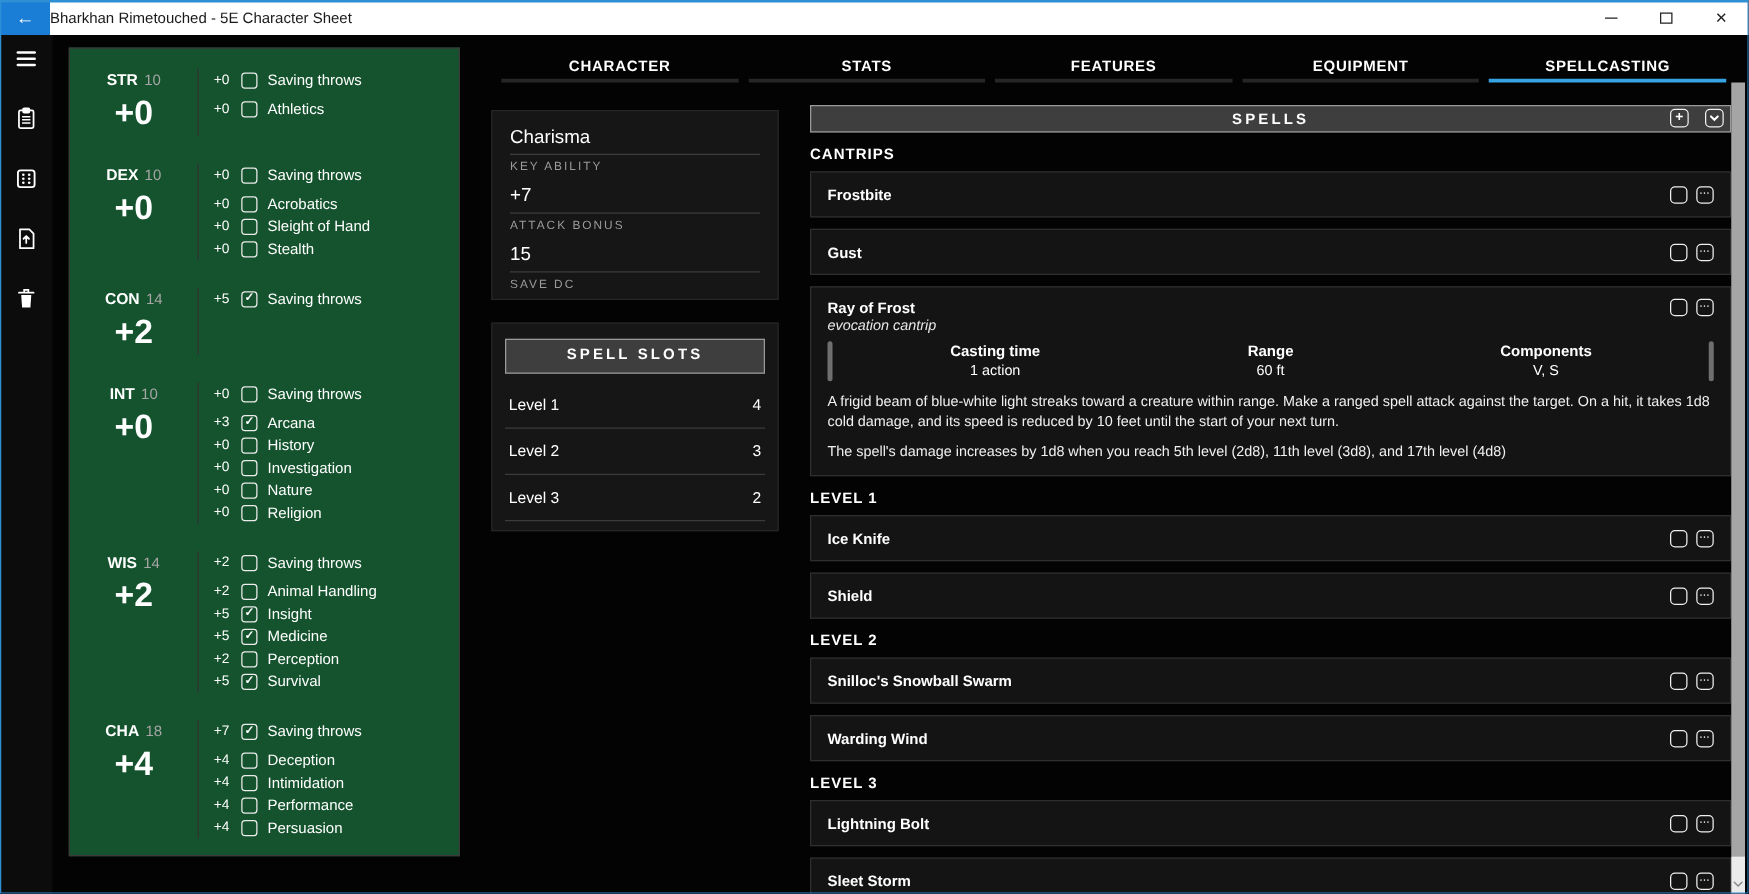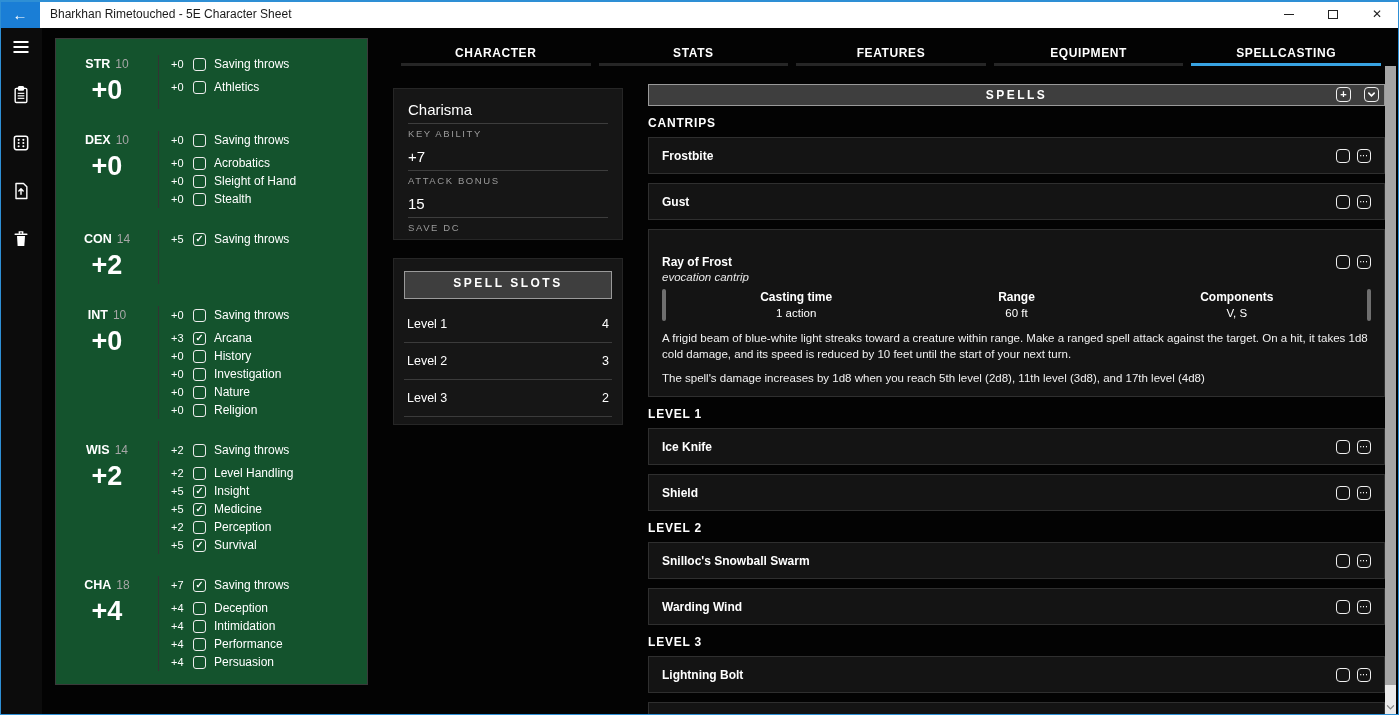"Bharkhan Rimetouched - 5E Character" .win-title { padding-left: 10px -> none }
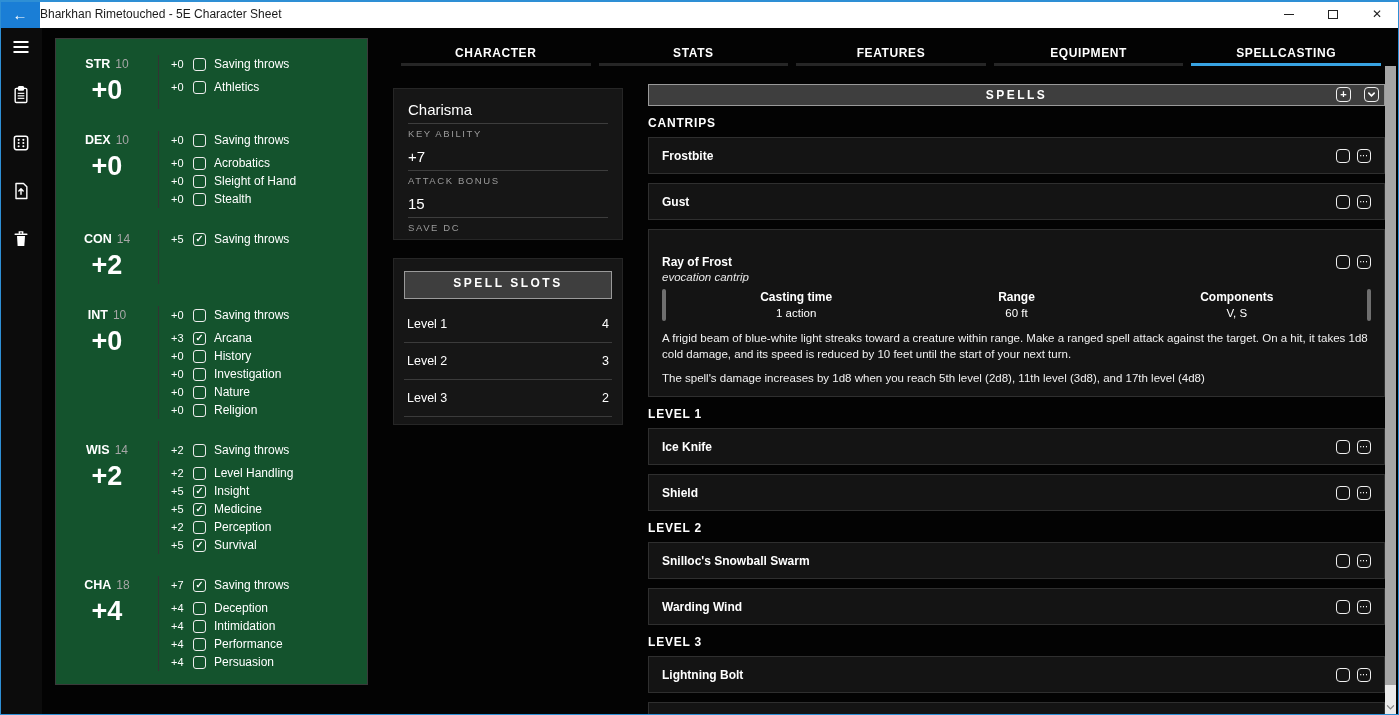"Ray of Frost" .exp-head { margin-top: 16px -> none }
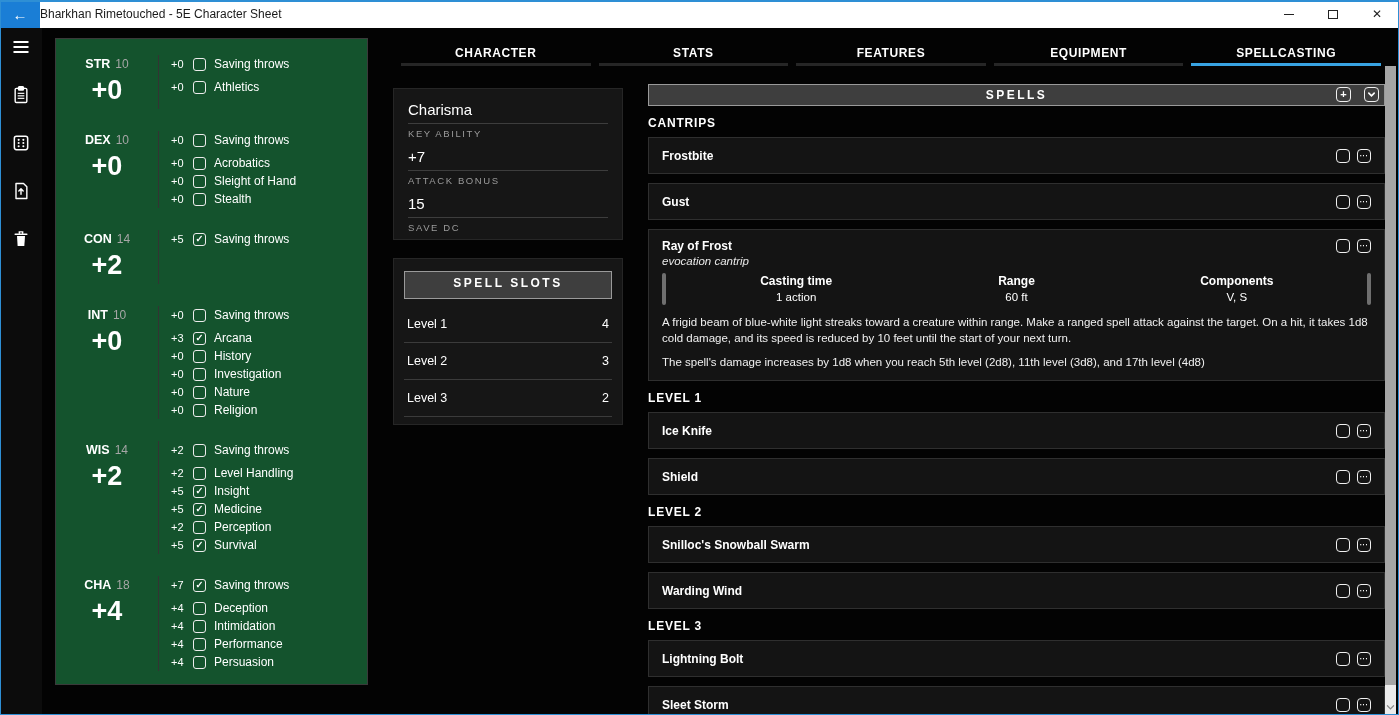"Level Handling" span.skill-label { text: Level -> Animal }
